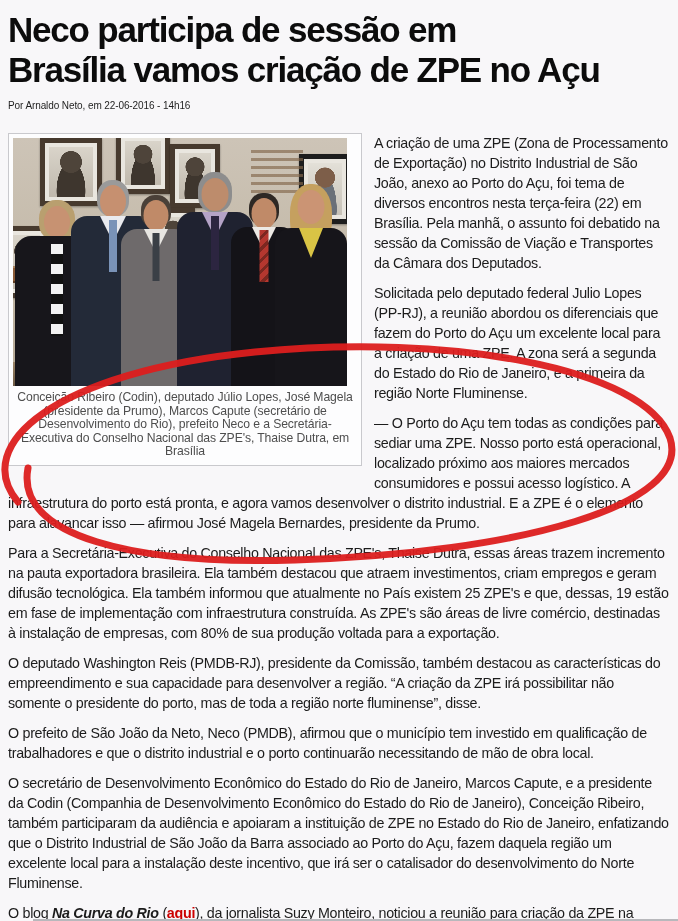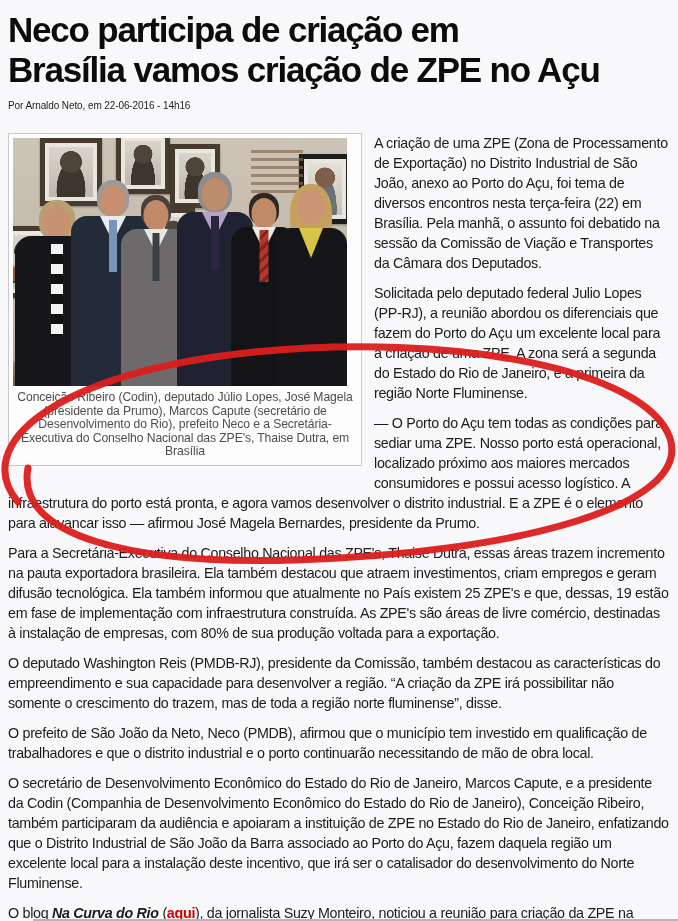"Neco participa de criação em" span { text: criação -> sessão }
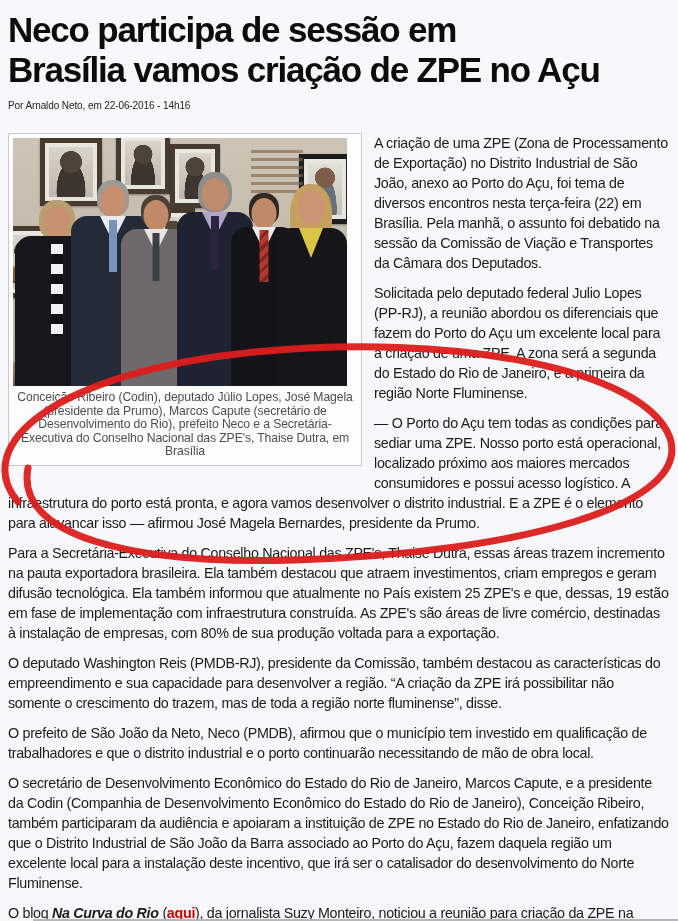"O deputado Washington Reis (PMDB-RJ)," p { text: crescimento do trazem -> presidente do porto }
